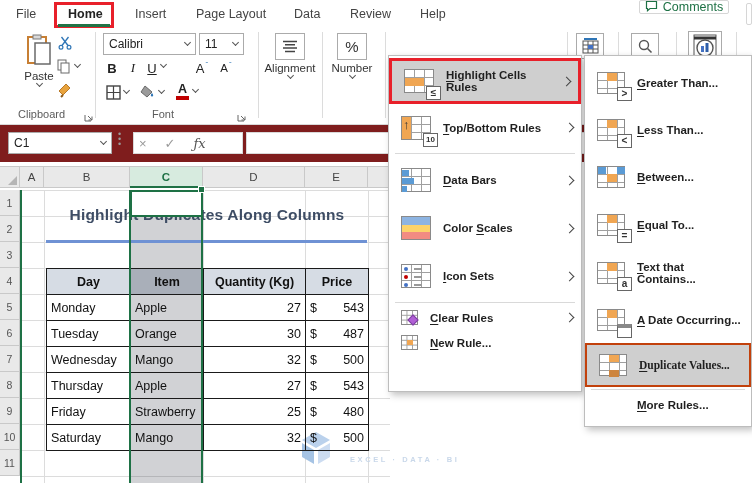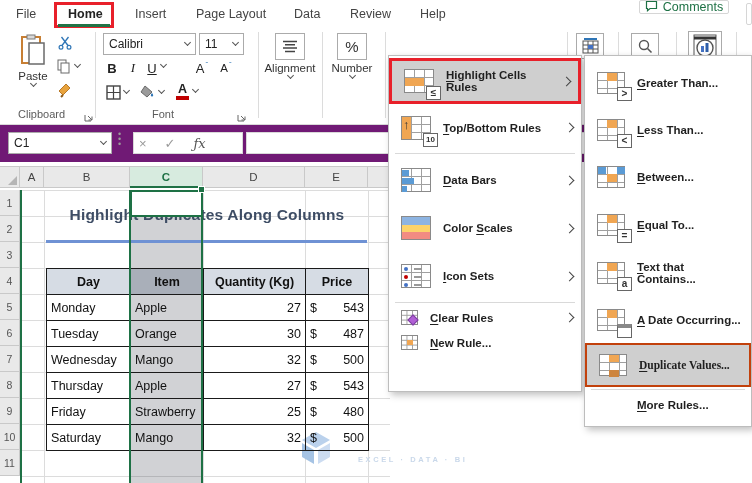"Paste" div.bigbtn { left: 12px -> 18px }
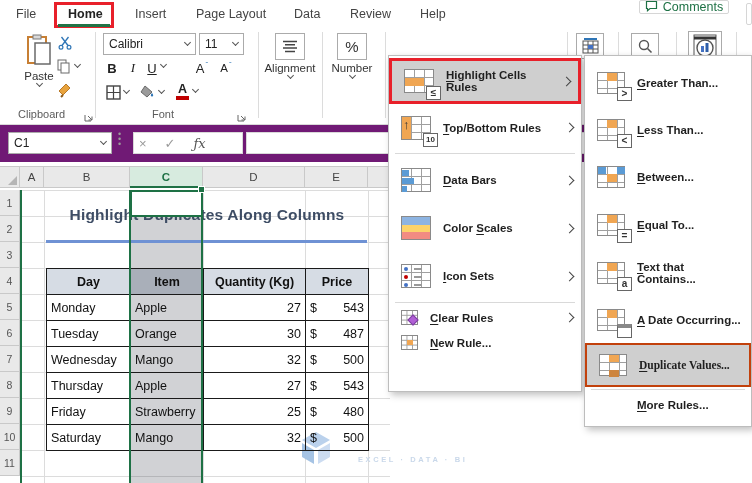"C1" .fbar { background: #701a75 -> #7f1d1d }
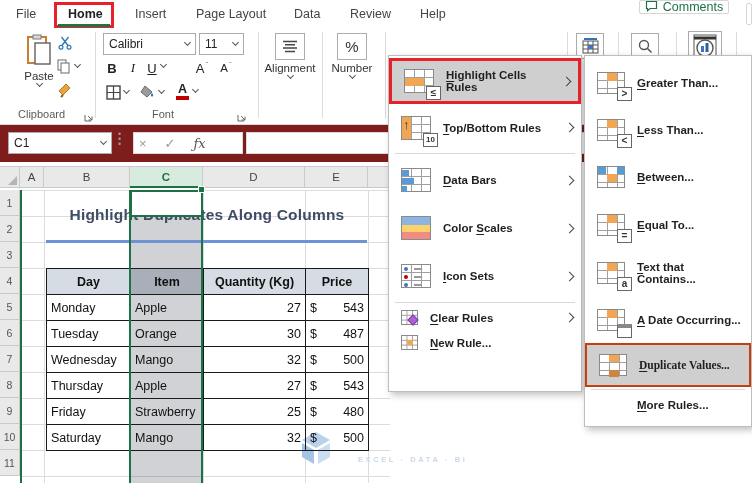"EXCEL · DATA · BI" .wm-tag { margin: 2px 0 0 20px -> 2px 0 0 12px }
